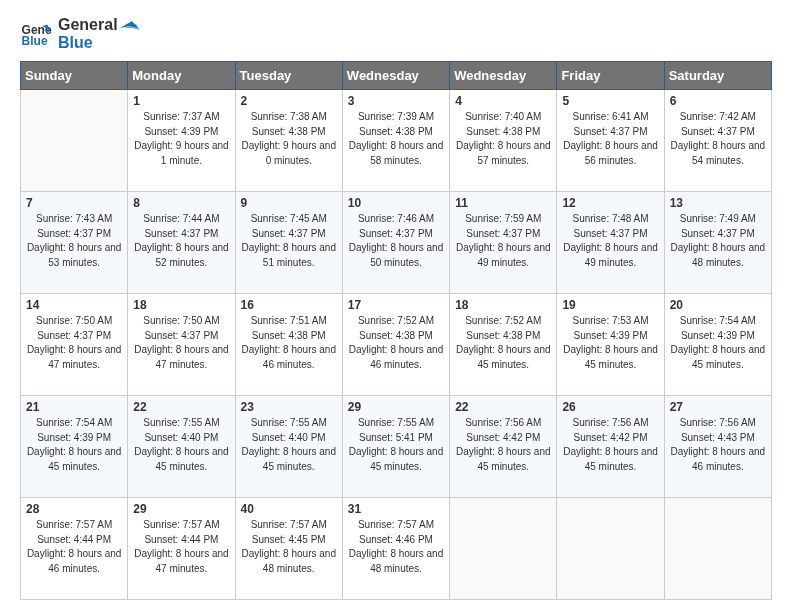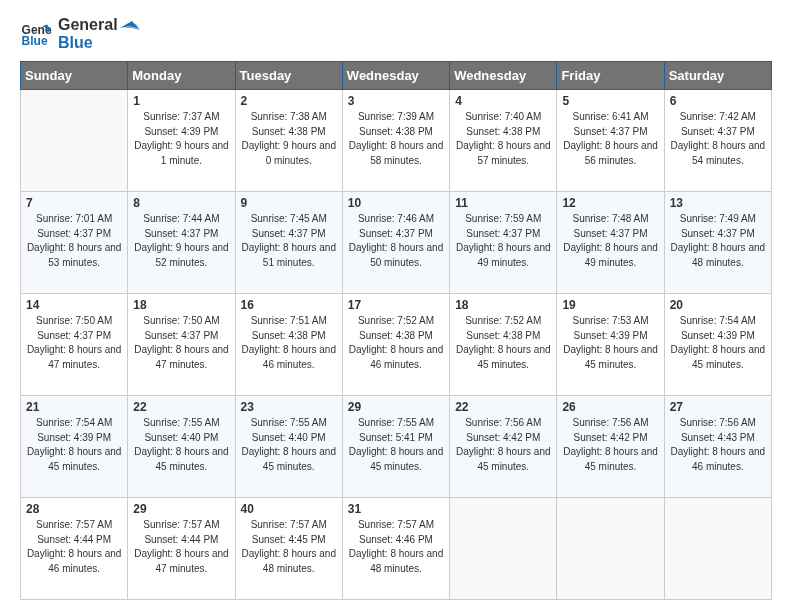"Sunrise: 7:01 AM" div { text: 7:01 -> 7:43 }
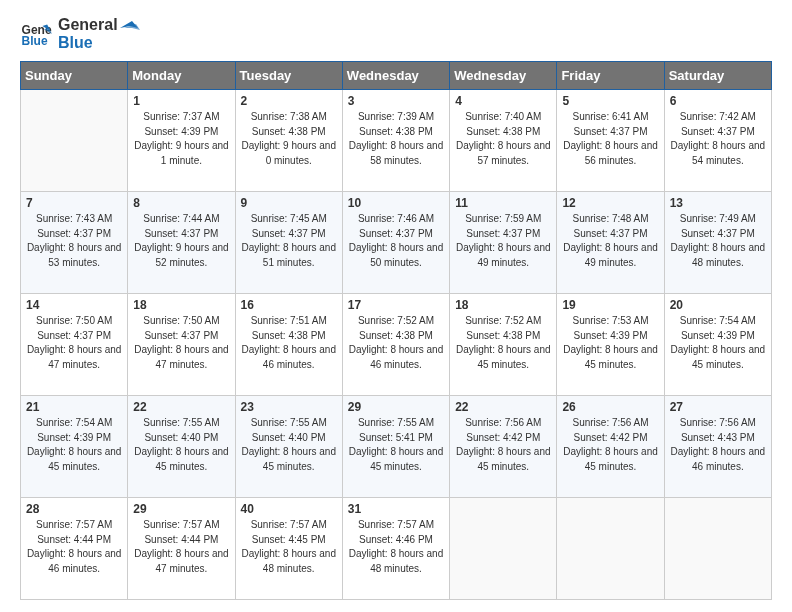"Daylight: 9 hours and 52" div { text: 9 -> 8 }
